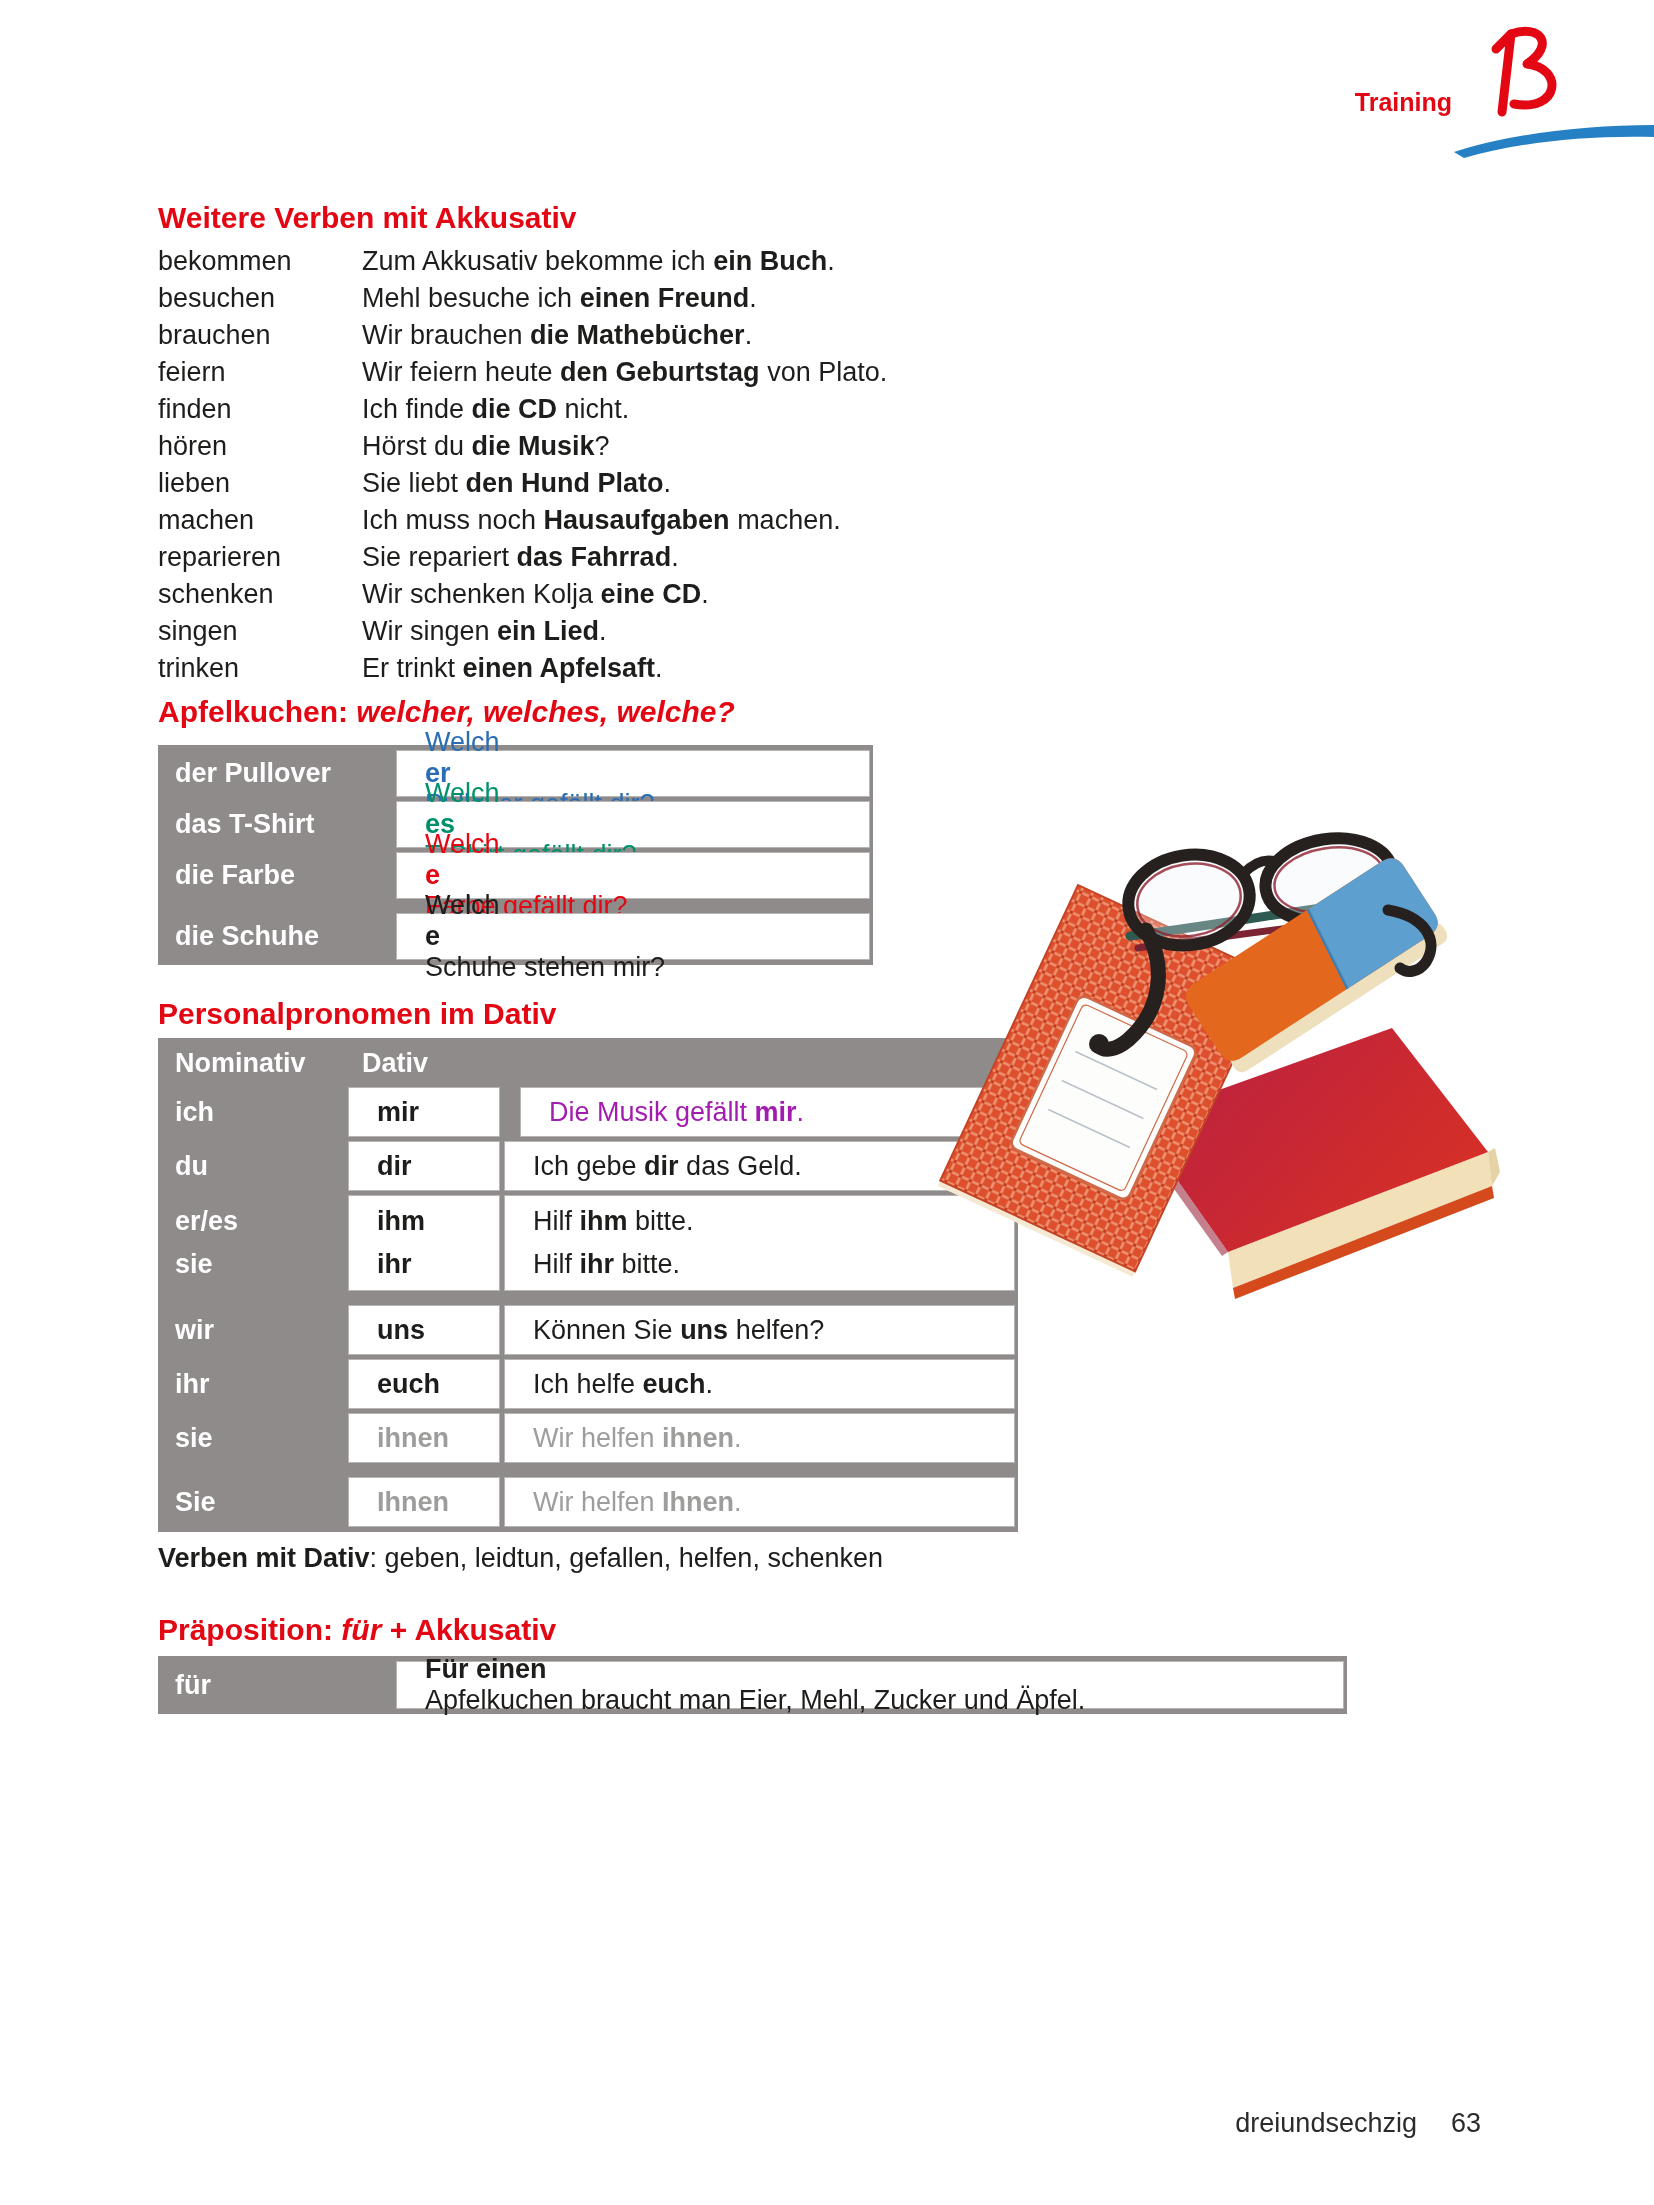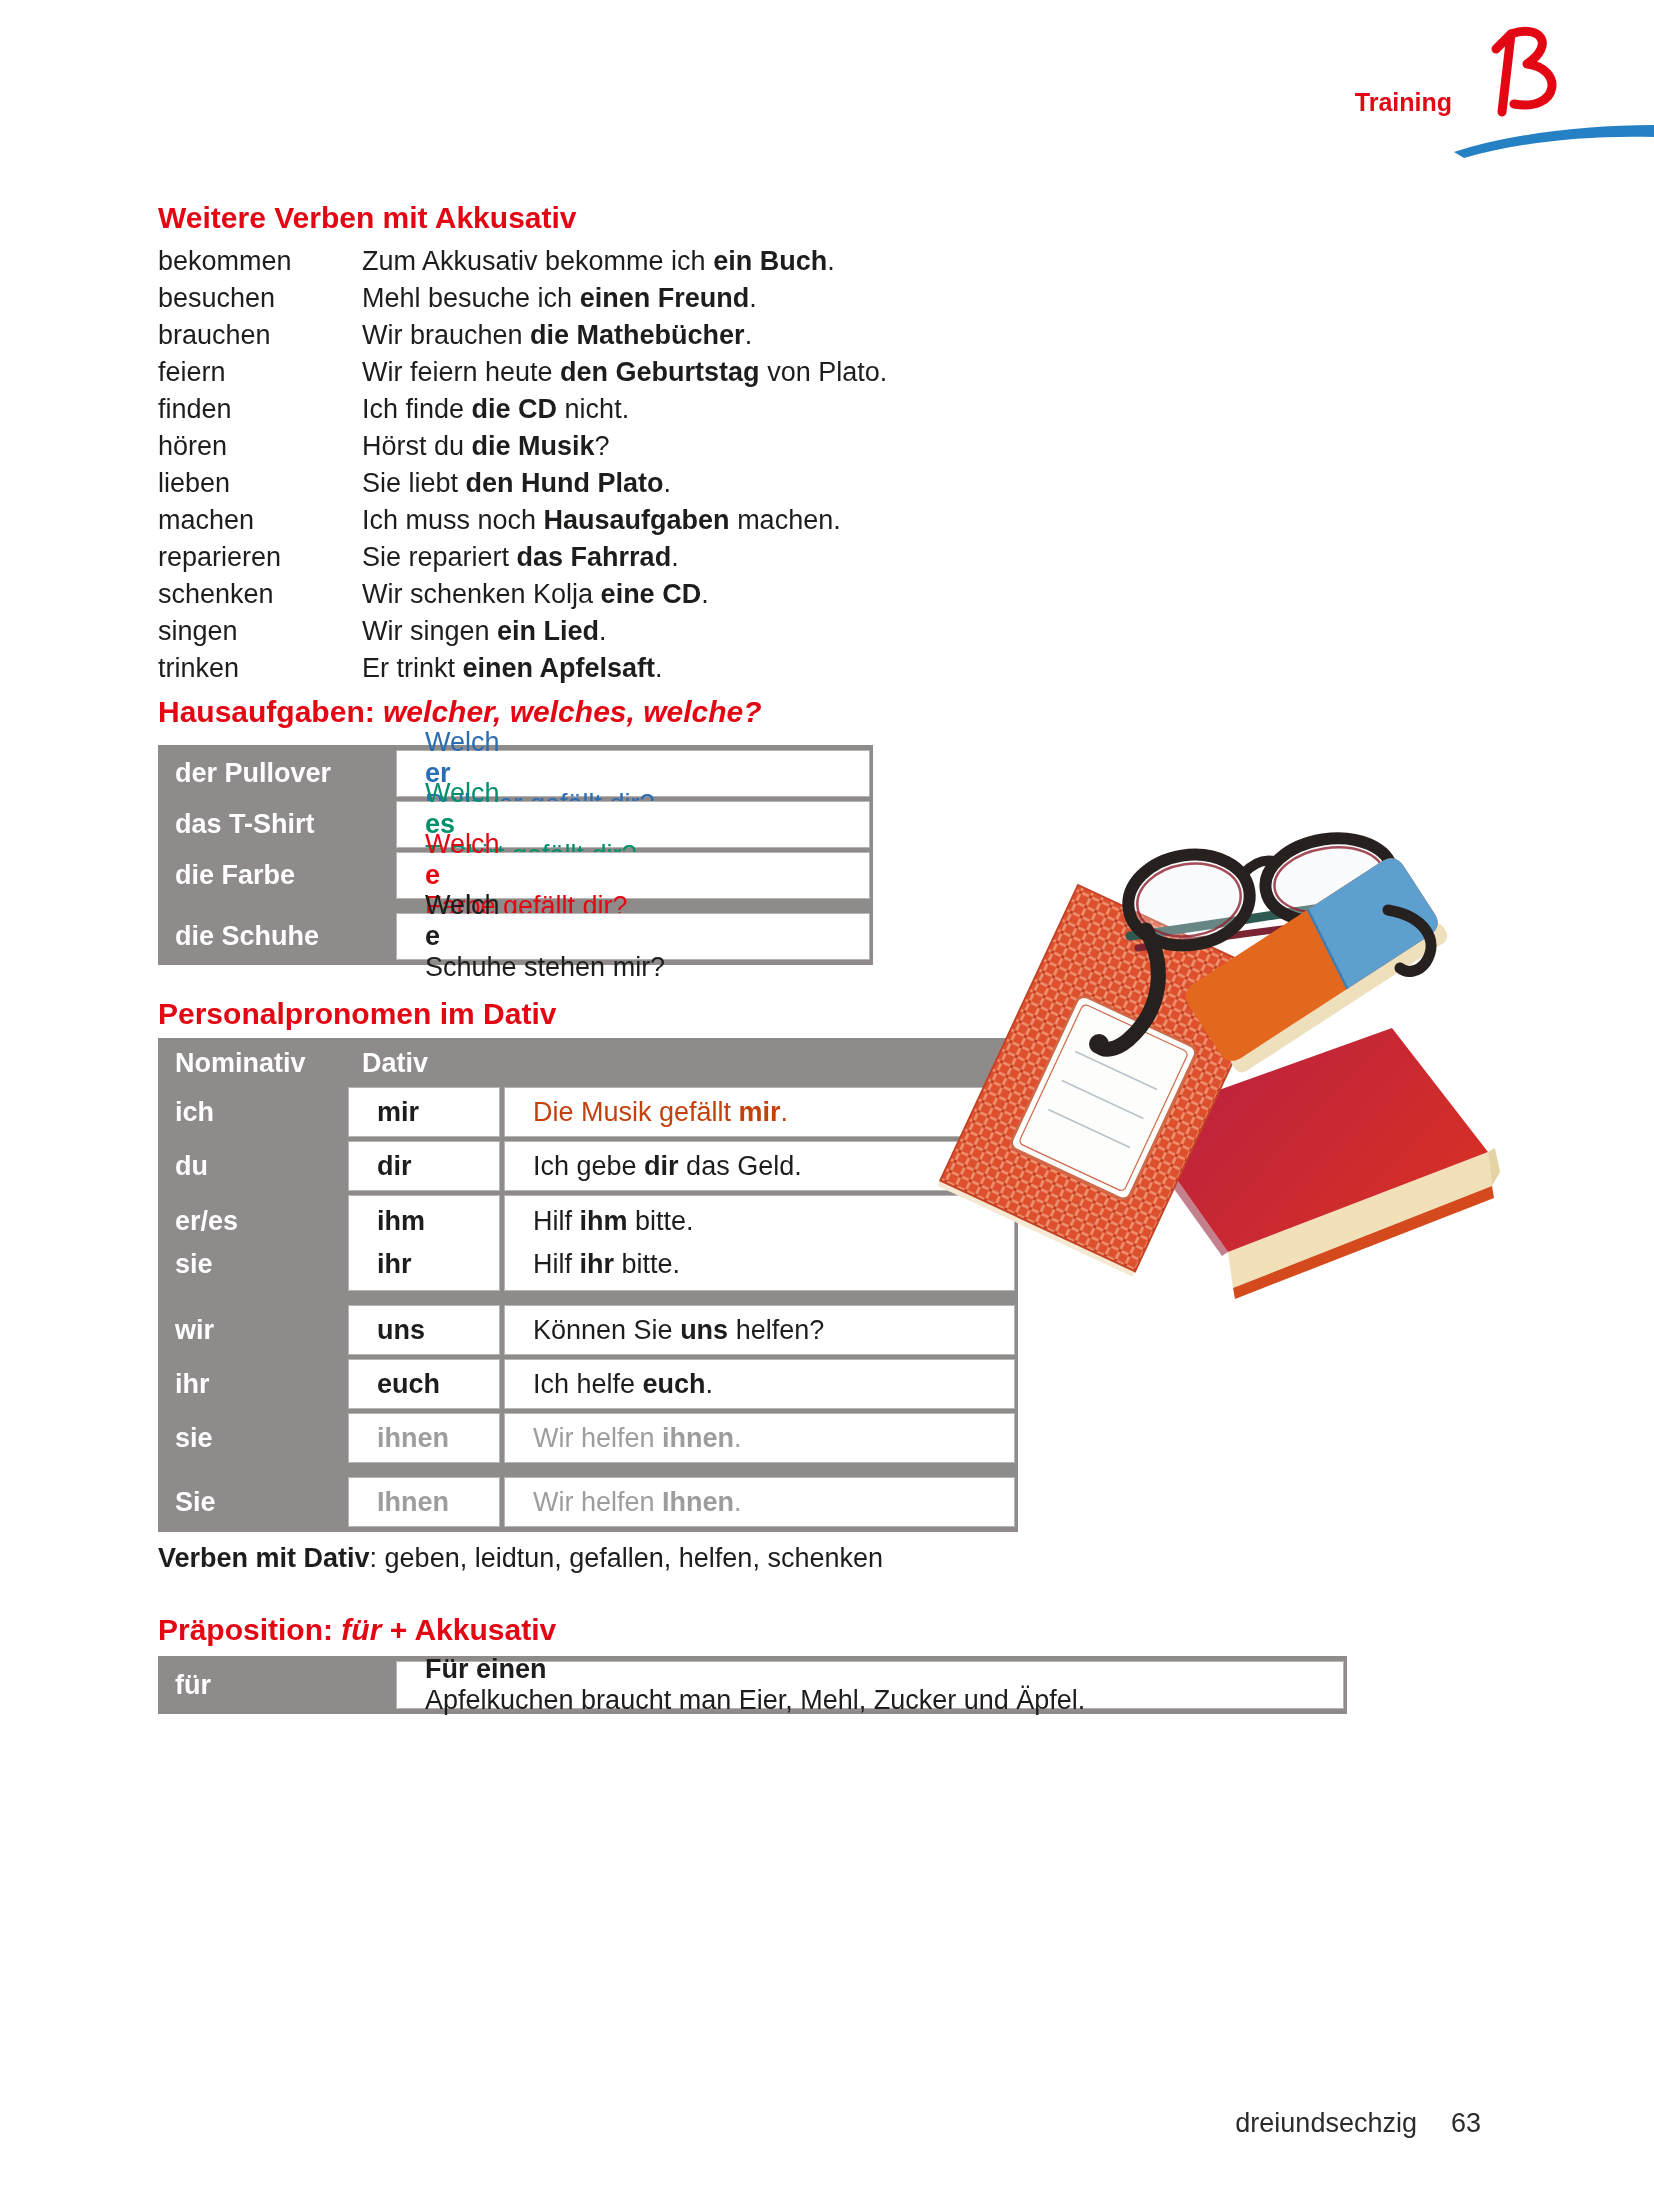"Hausaufgaben:" span { text: Hausaufgaben -> Apfelkuchen }
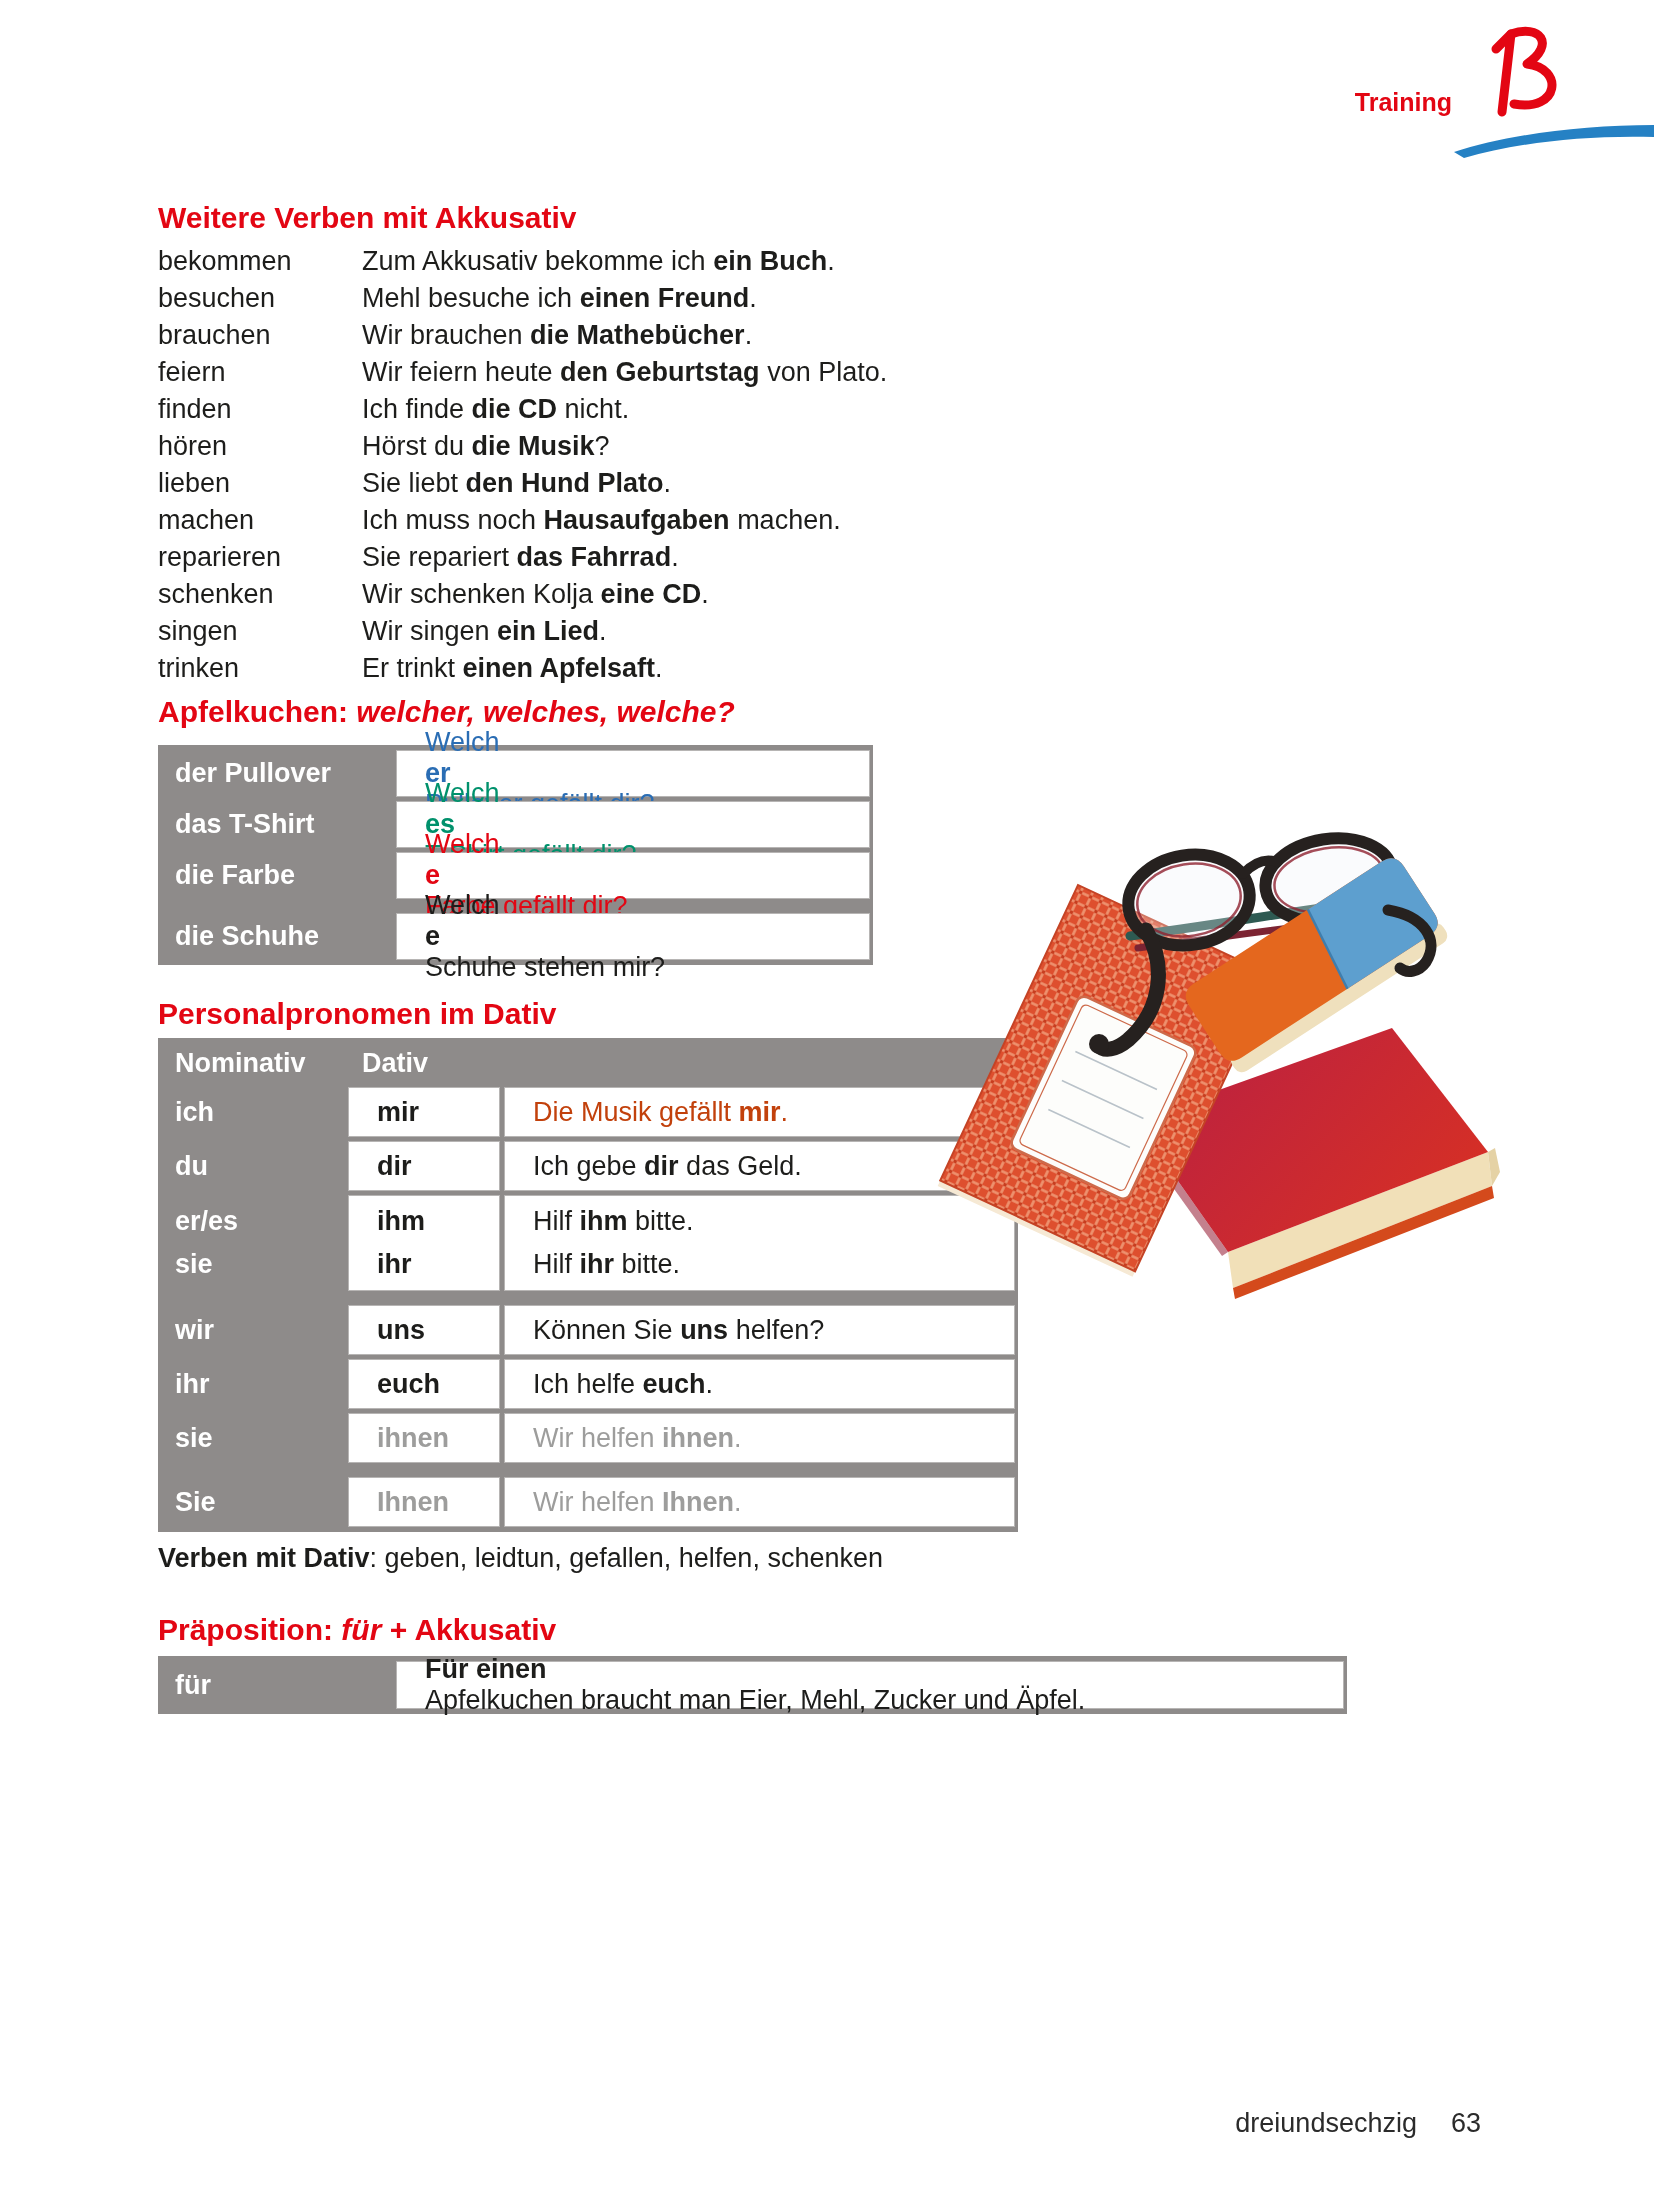"Die Musik gefällt mir." div.tcell { color: #c2410c -> #a21caf; margin-left: none -> 16px }
